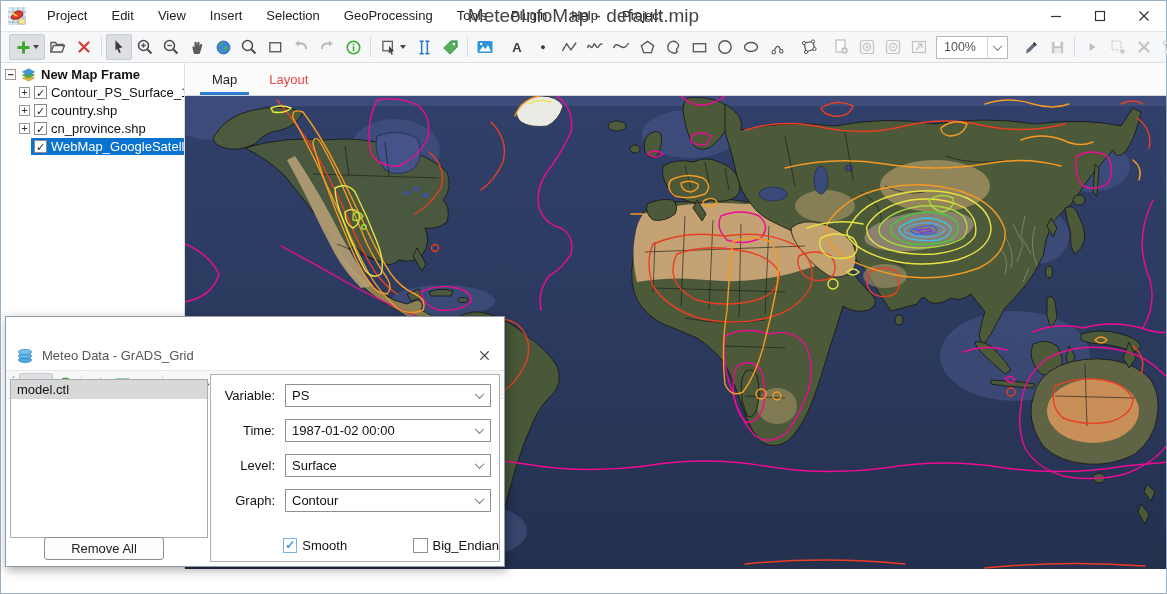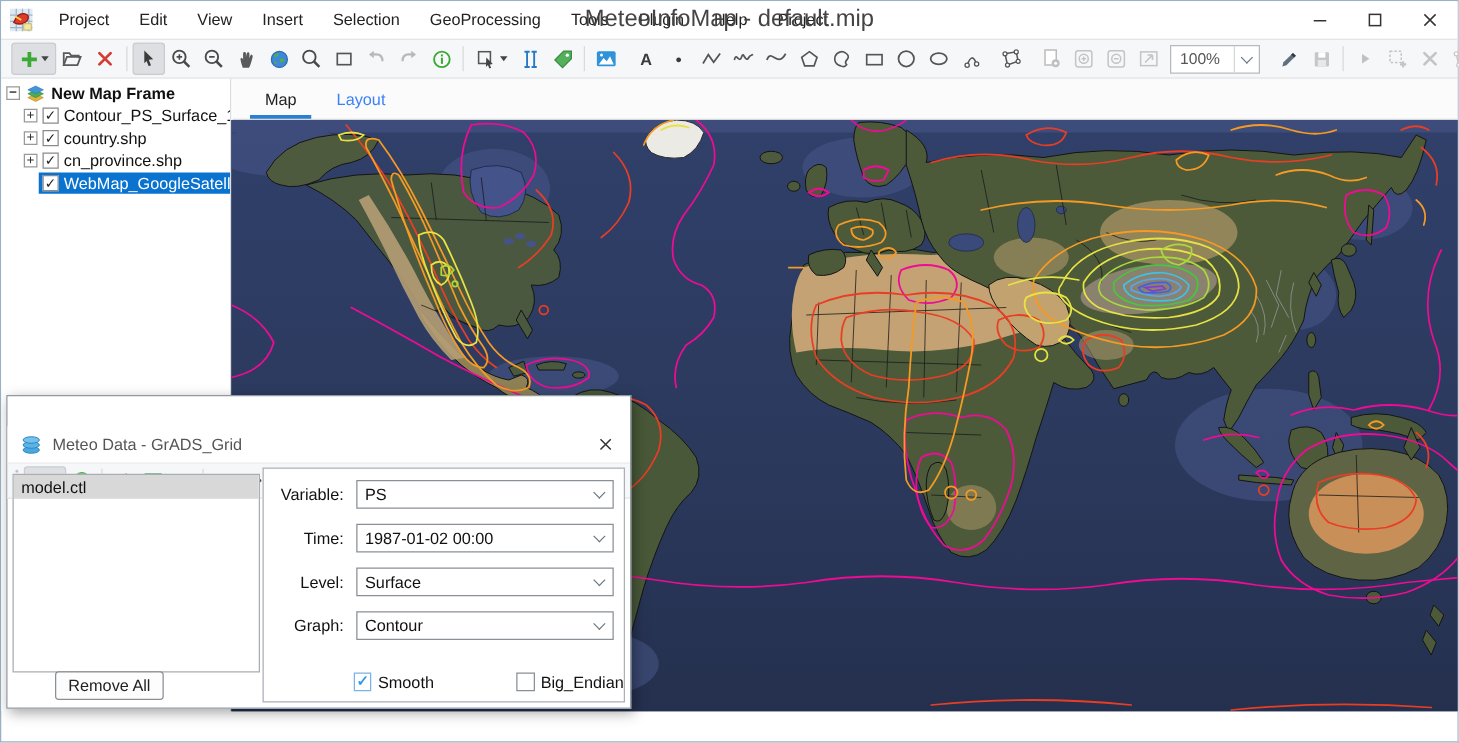"Layout" .tab { color: #3b82f6 -> #ef4444 }
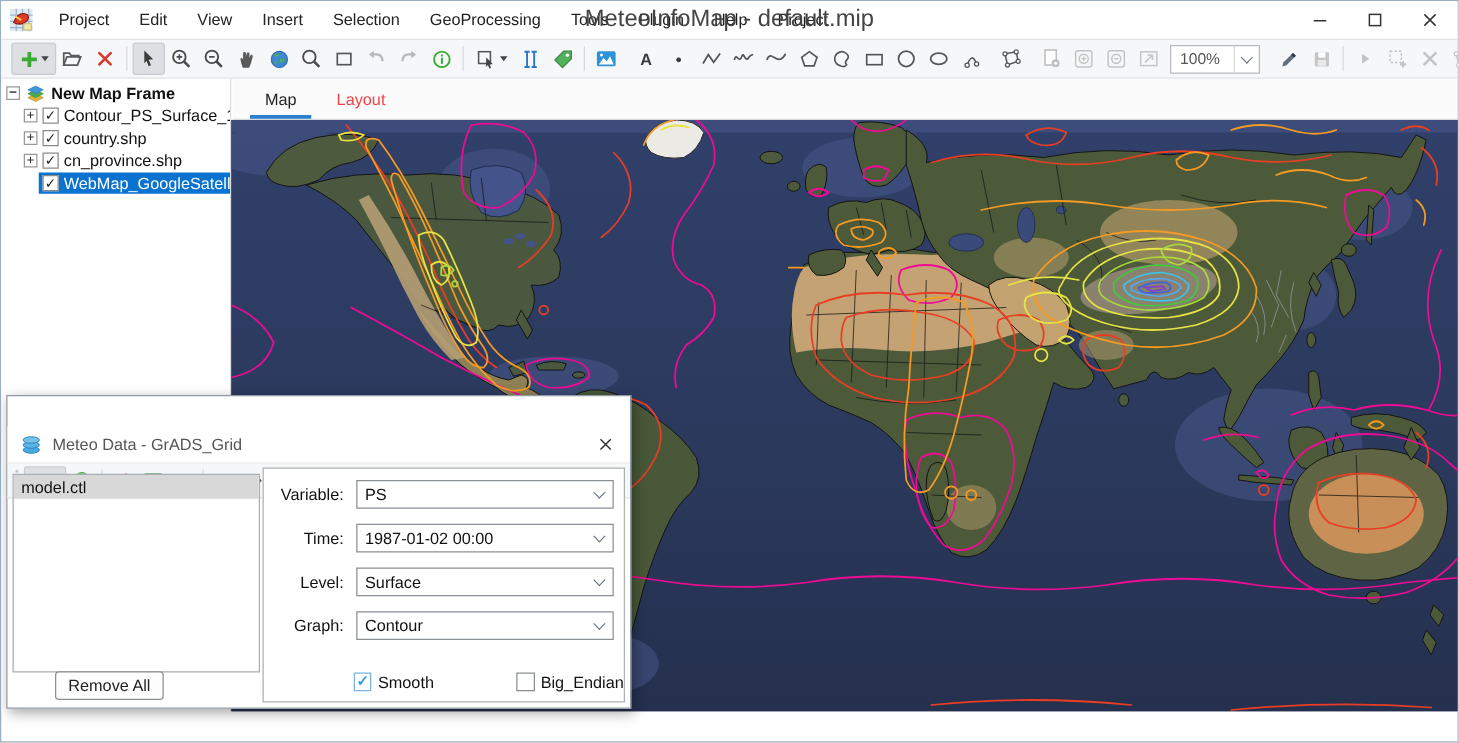"Remove All" .remove-all { width: 87px -> 120px }
